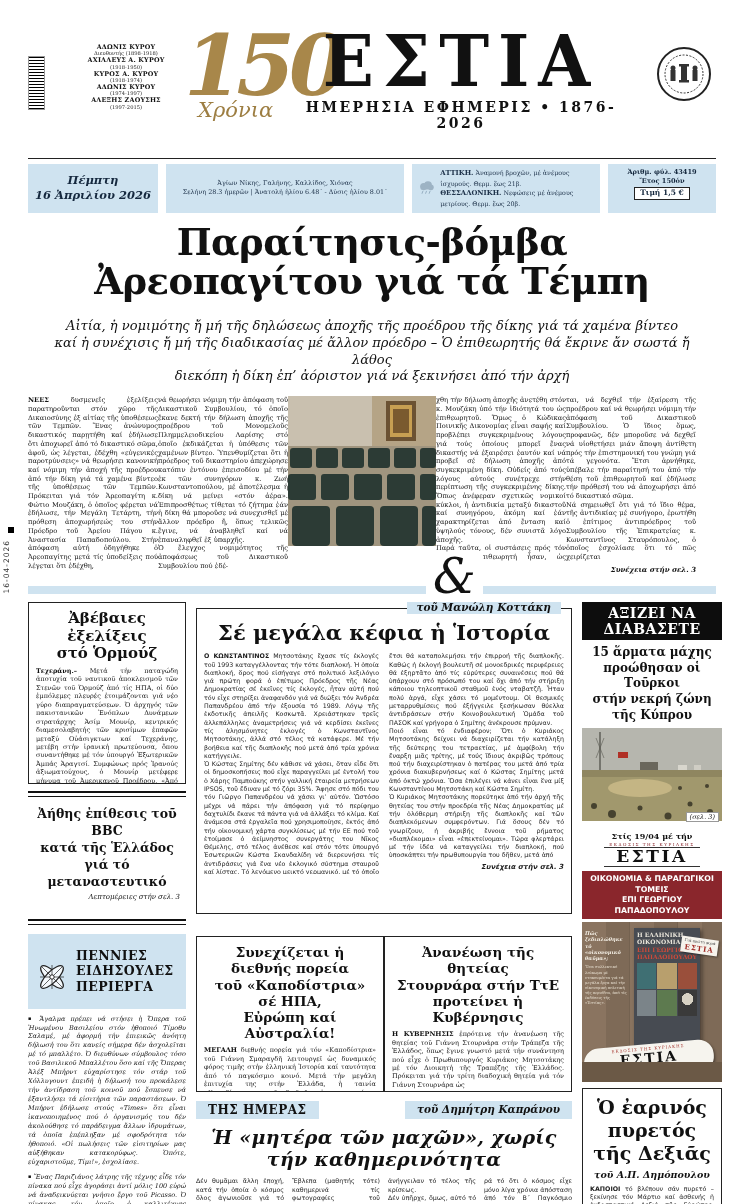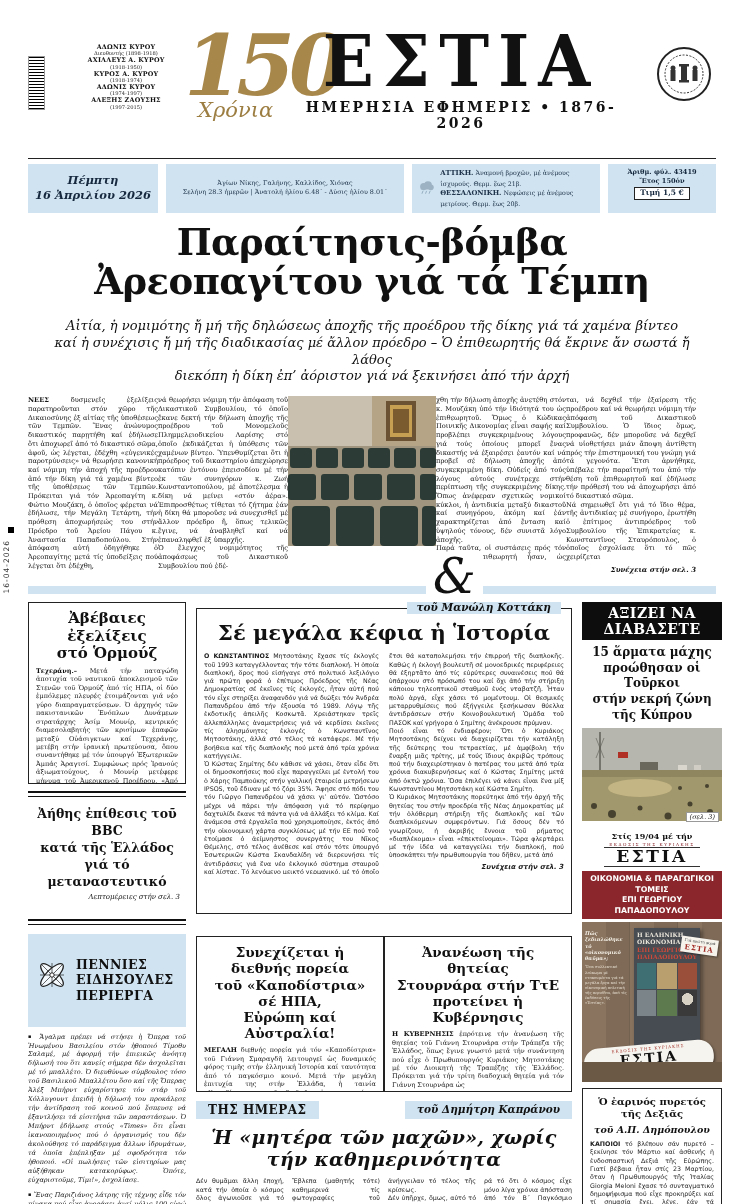"ΠΕΝΝΙΕΣ" .pennies-head { align-items: flex-start -> flex-end; padding: 23px 6px -> 14px 6px }
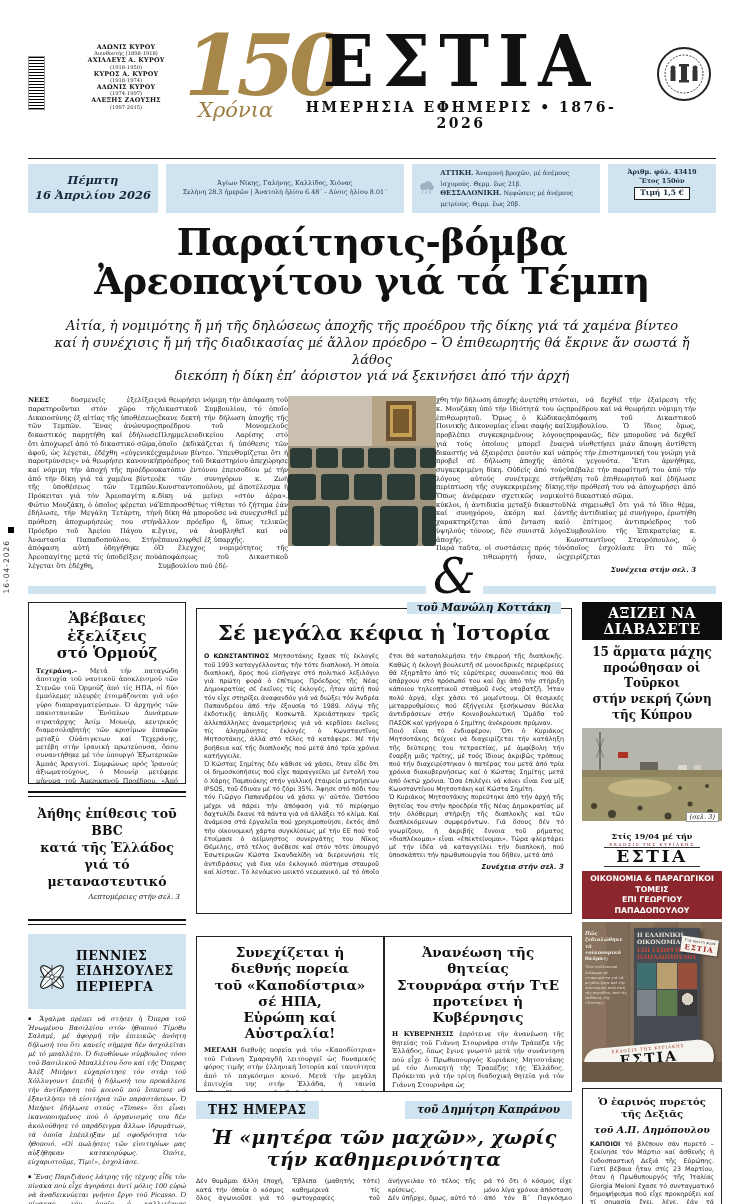"Ὁ ἐαρινός πυρετός" .dimo-title { font-size: 10px -> 19px }
